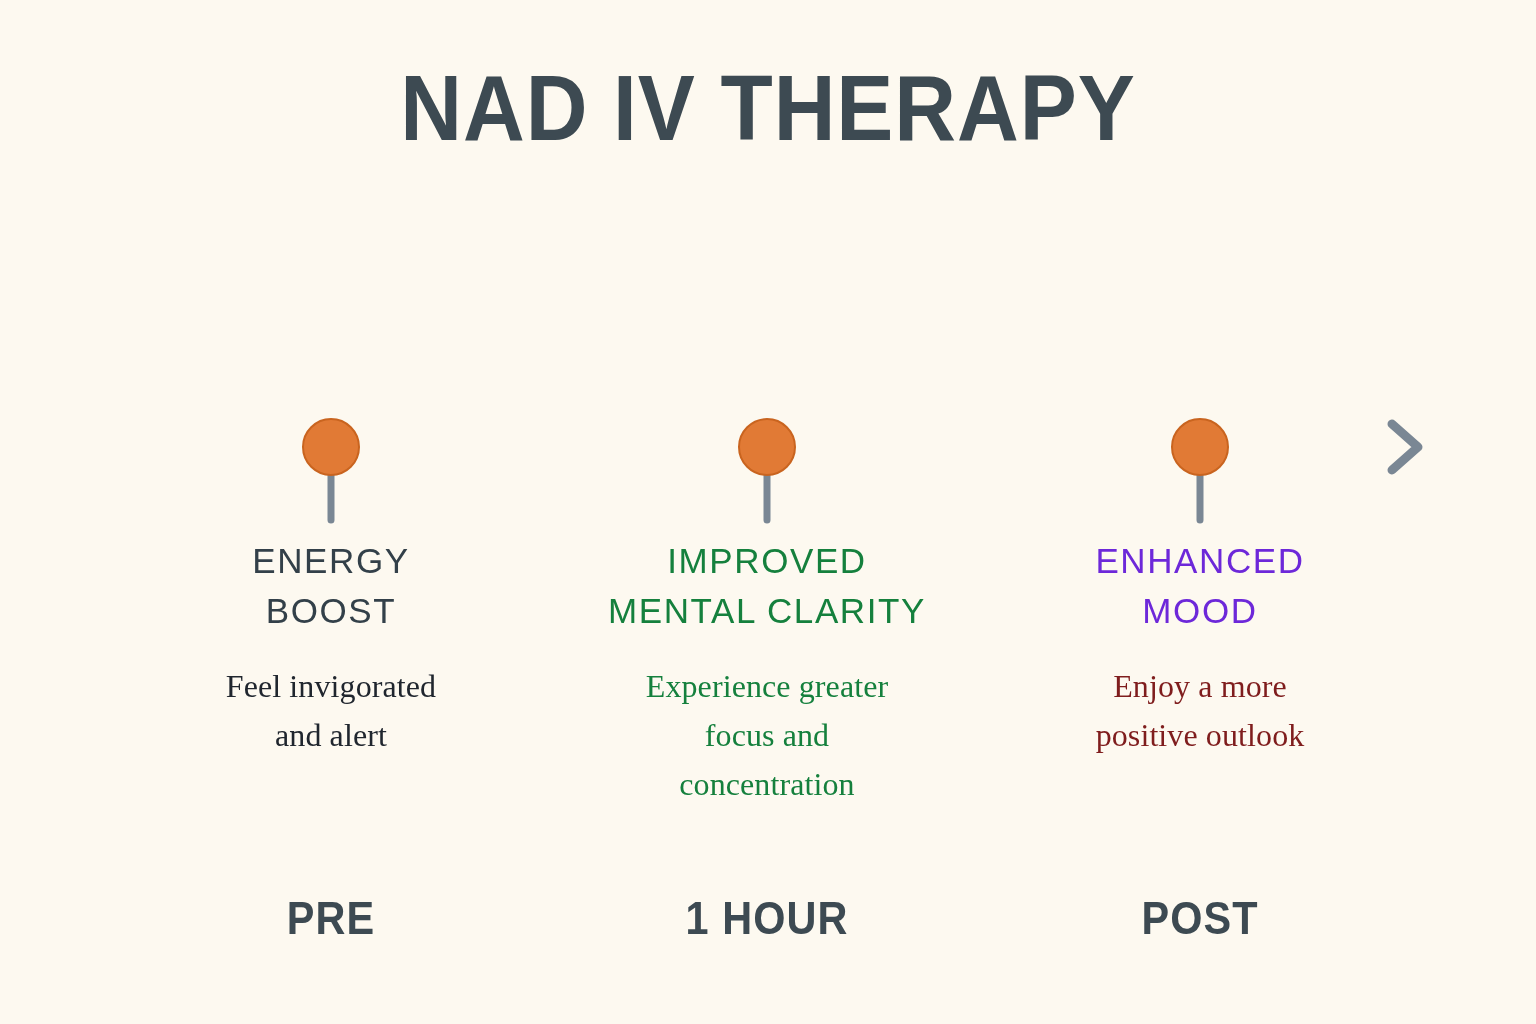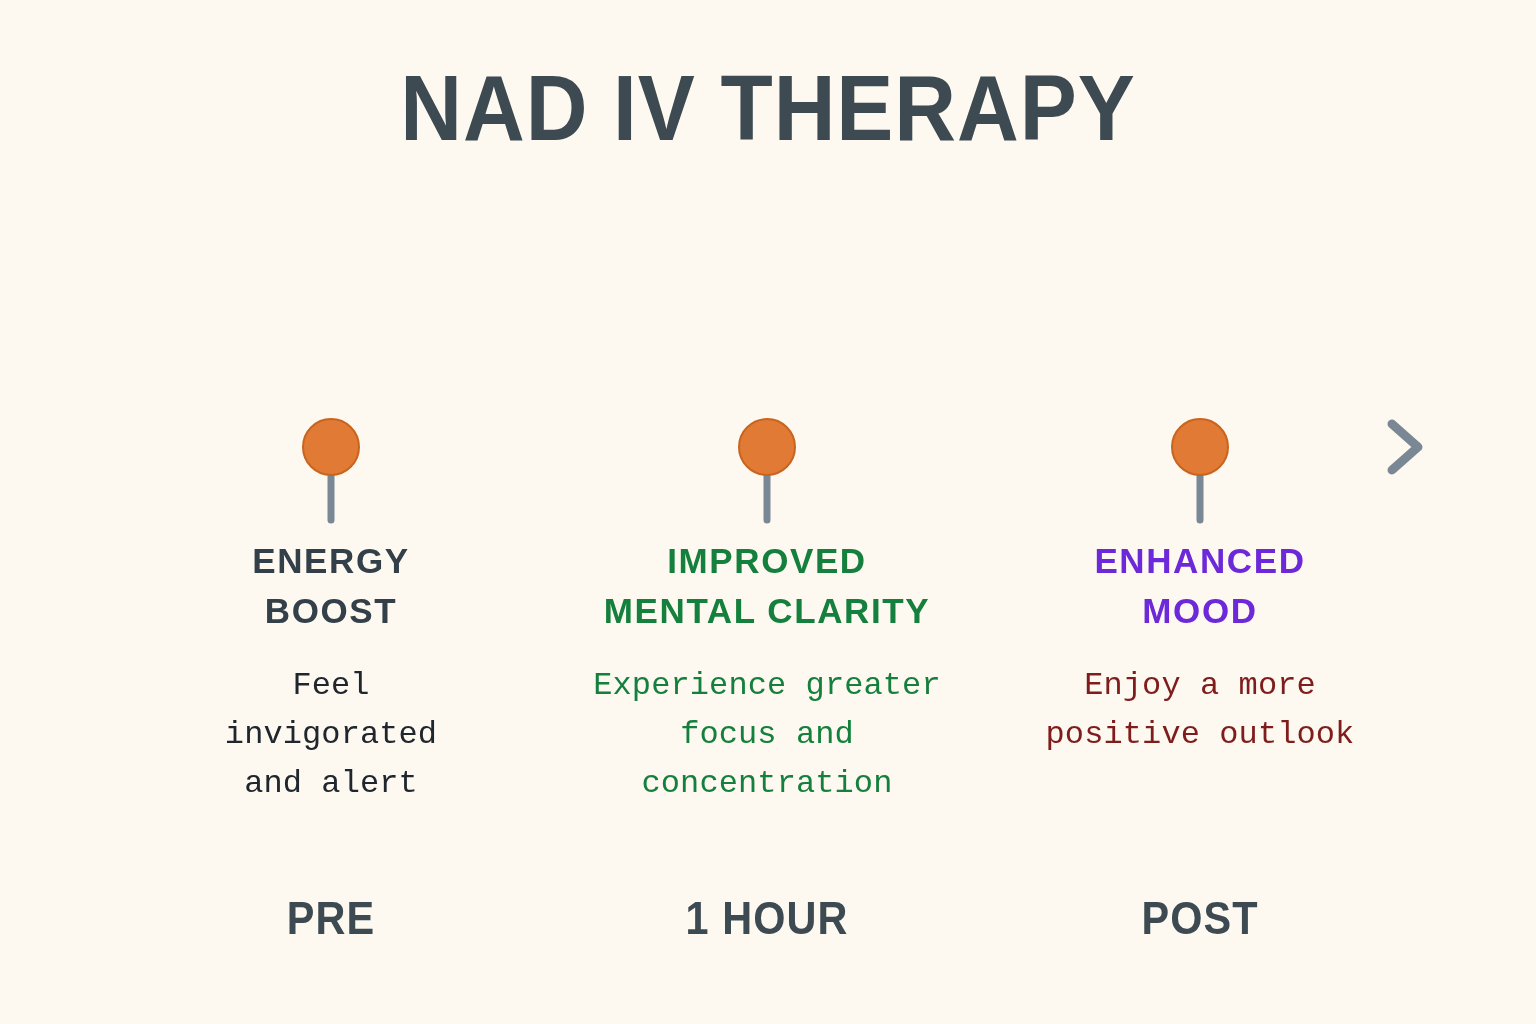"ENERGY" .ms-heading { font-weight: 700 -> 400 }
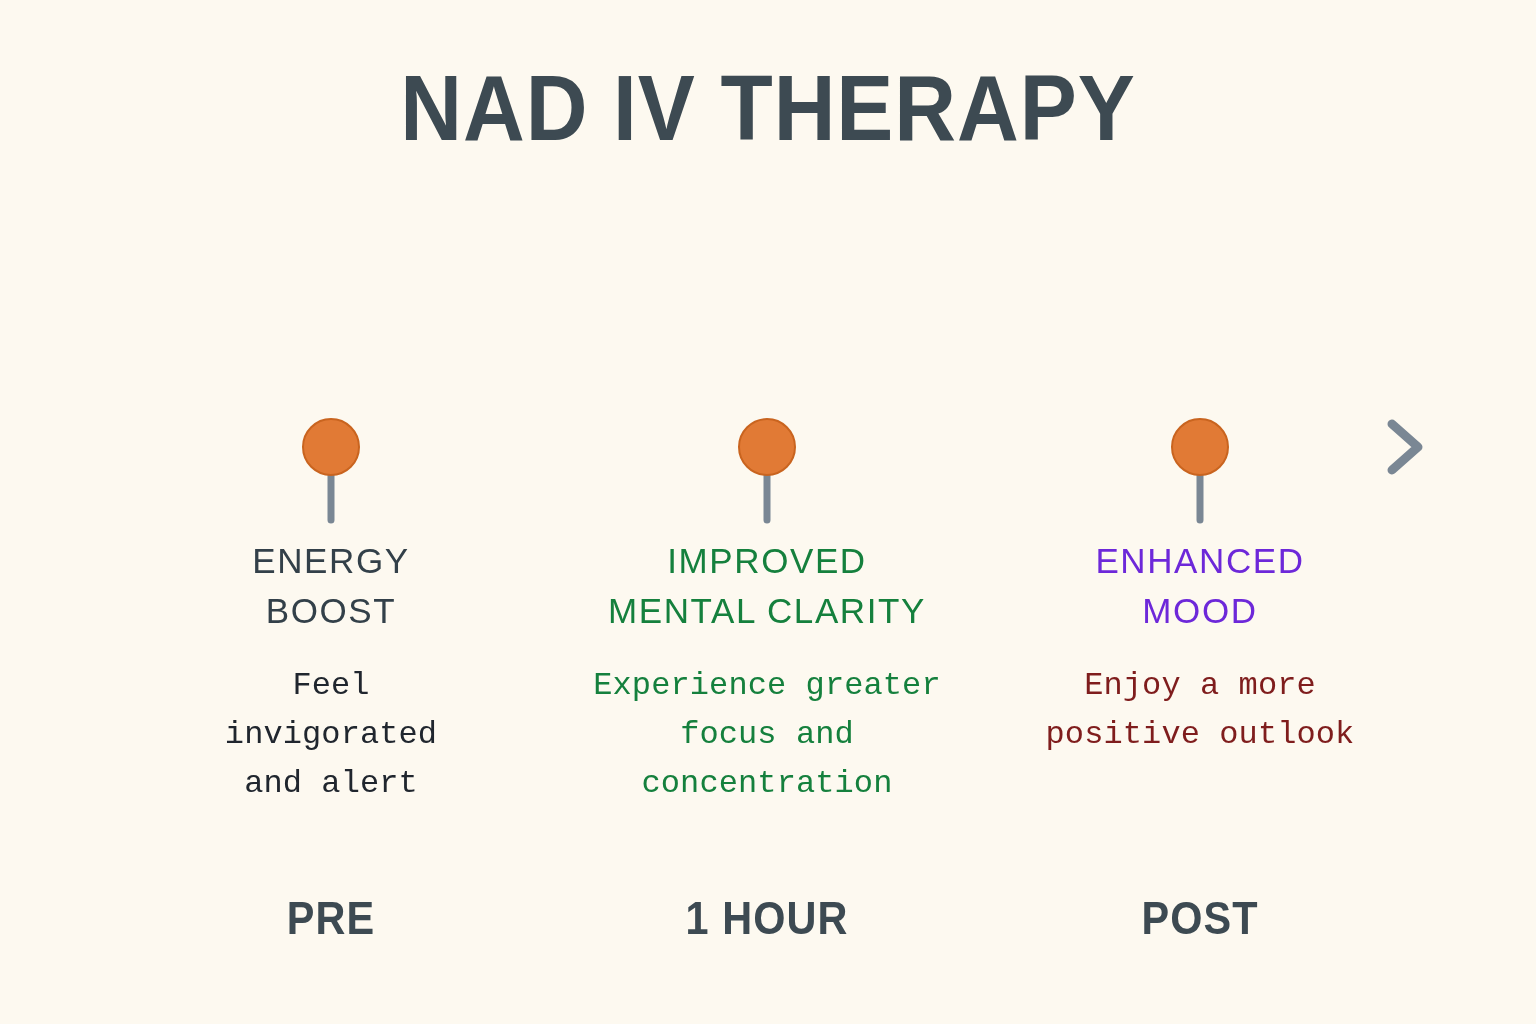"Feel invigorated" .ms-desc { font-family: Liberation Mono, monospace -> Liberation Serif, serif }
